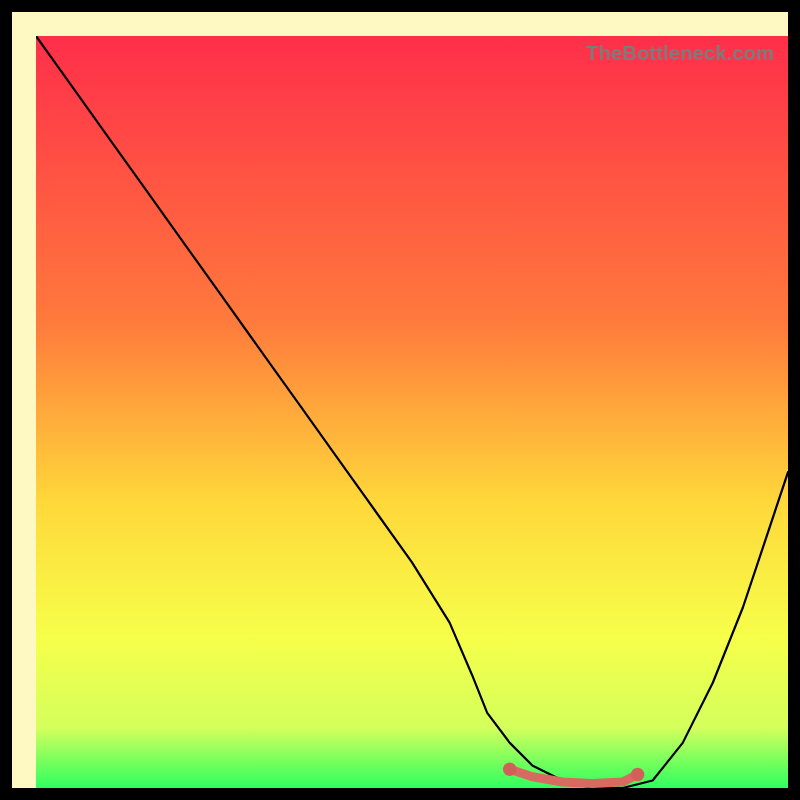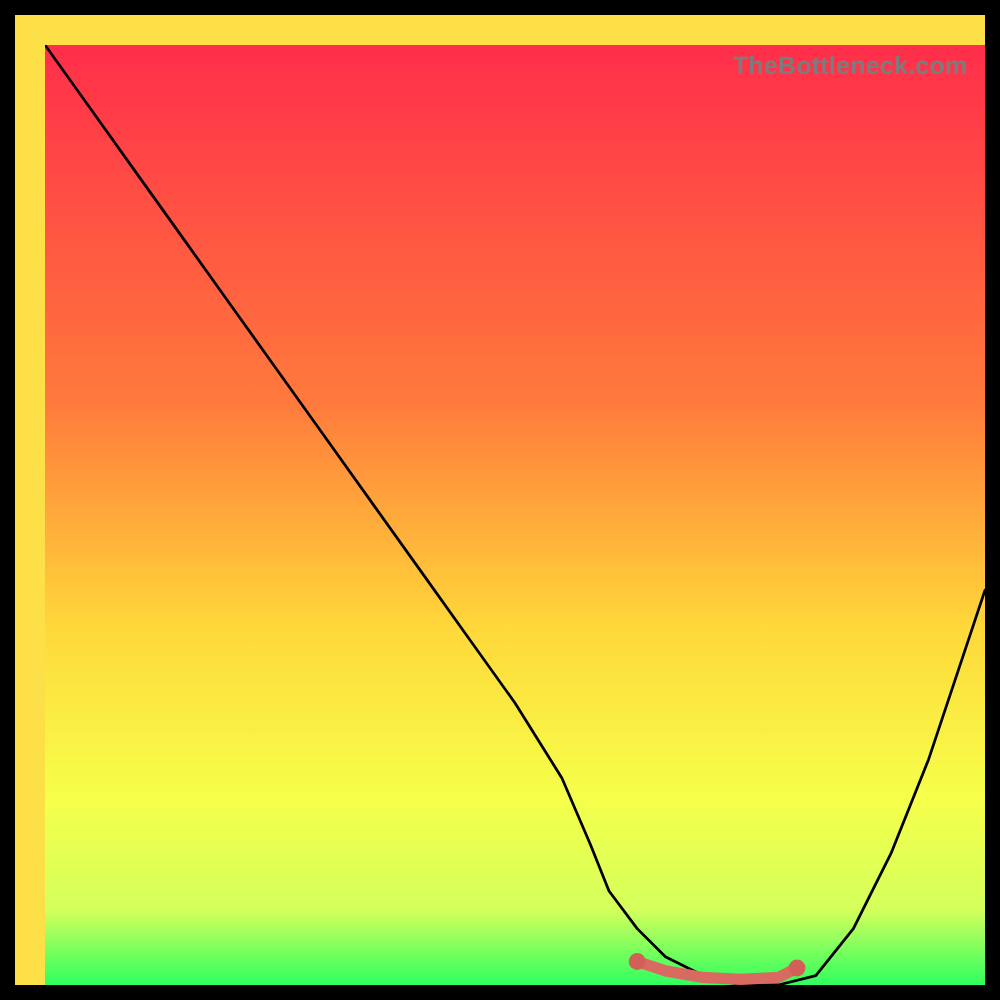"TheBottleneck.com" .frame { background: #fde047 -> #fef9c3 }
